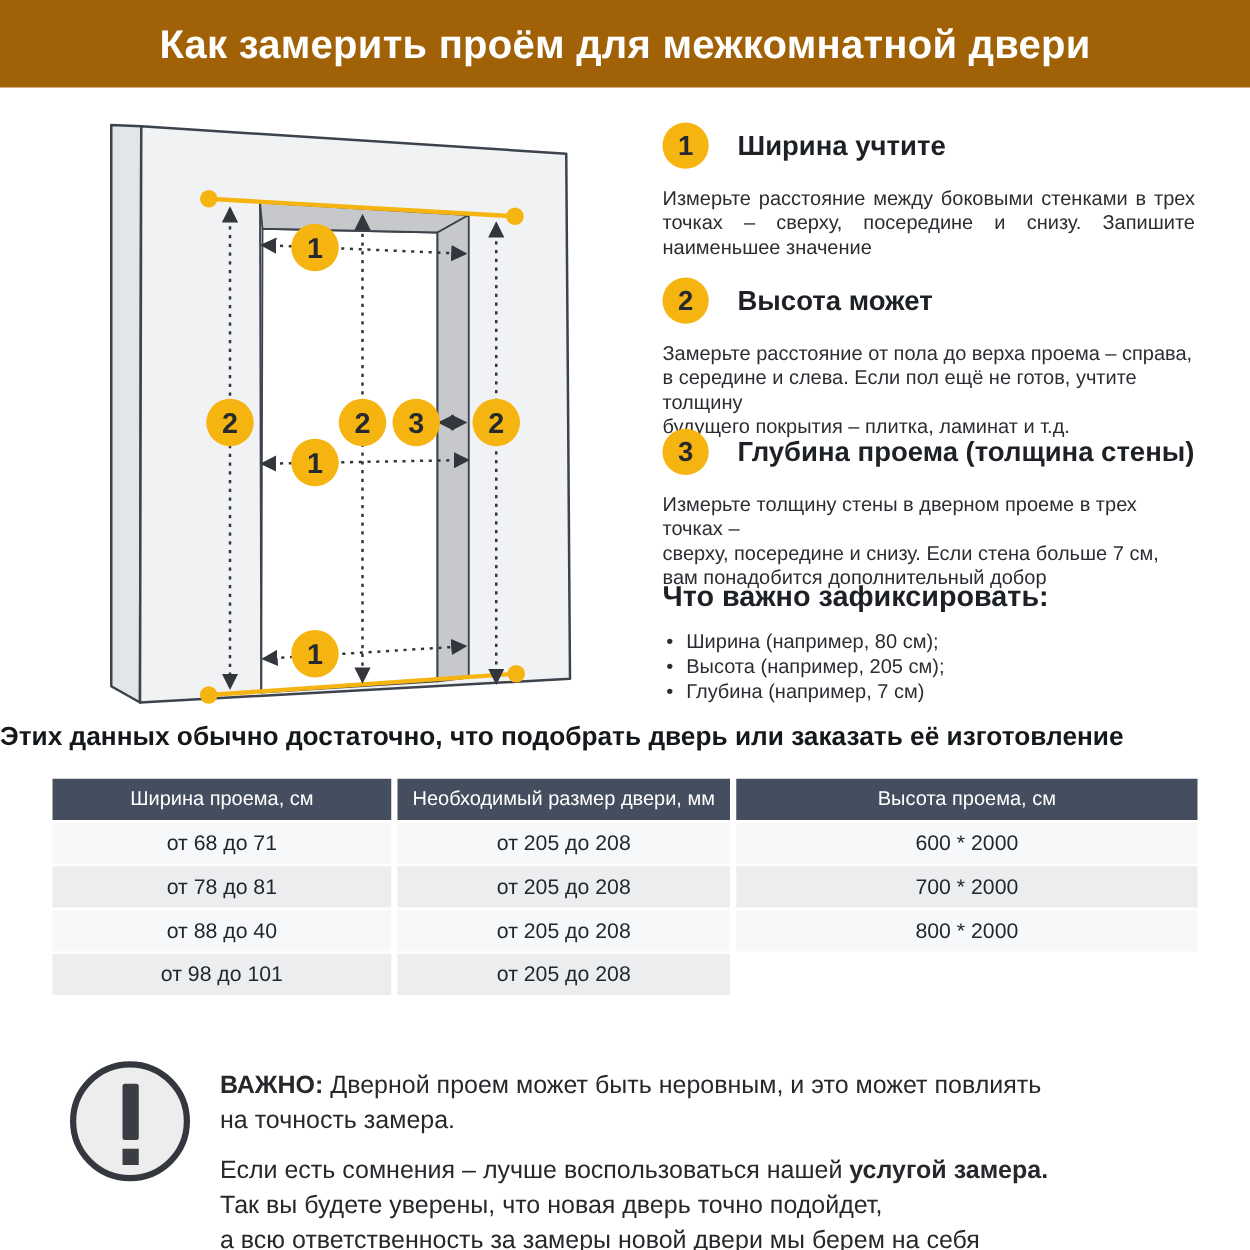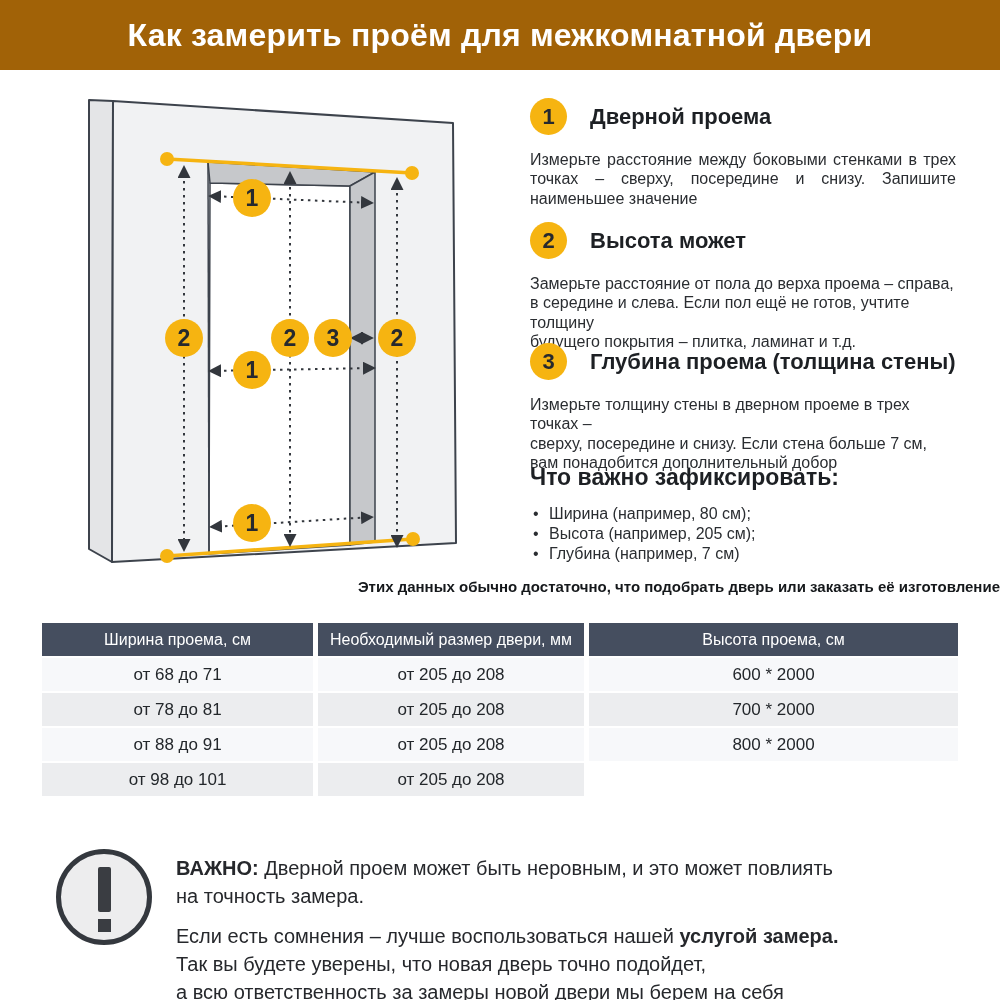"Дверной проема" h2 { text: Дверной проема -> Ширина учтите }
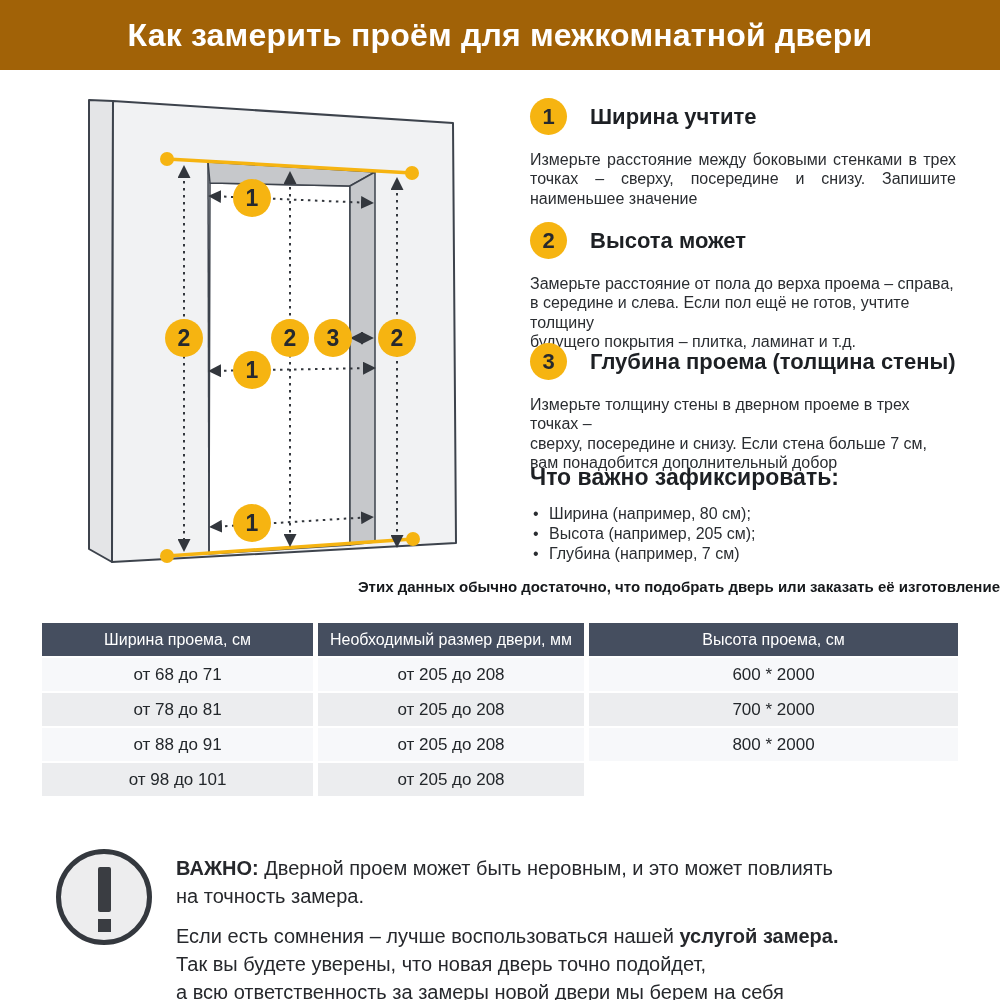"Этих данных обычно достаточно, что" .lead { font-size: 15px -> 21px; text-align: right -> left }
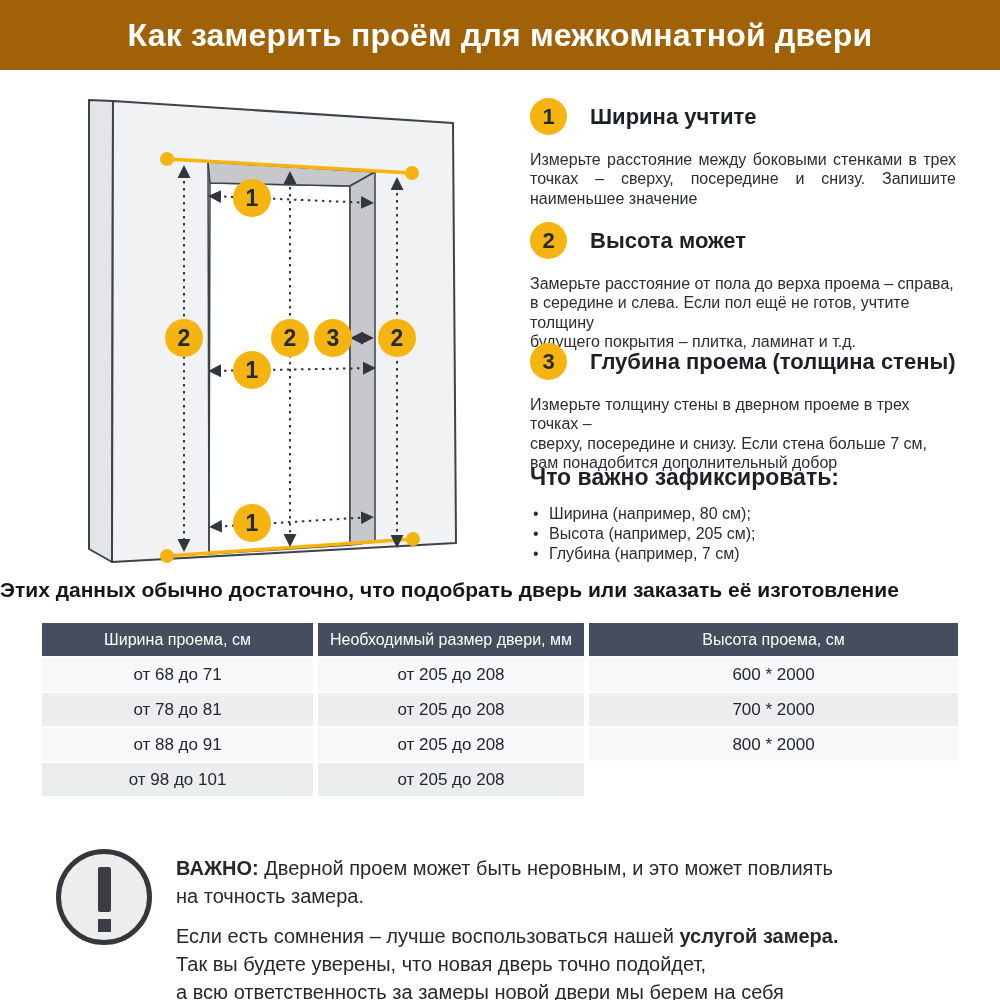"от 88 до 91" div.td { text: 91 -> 40 }
